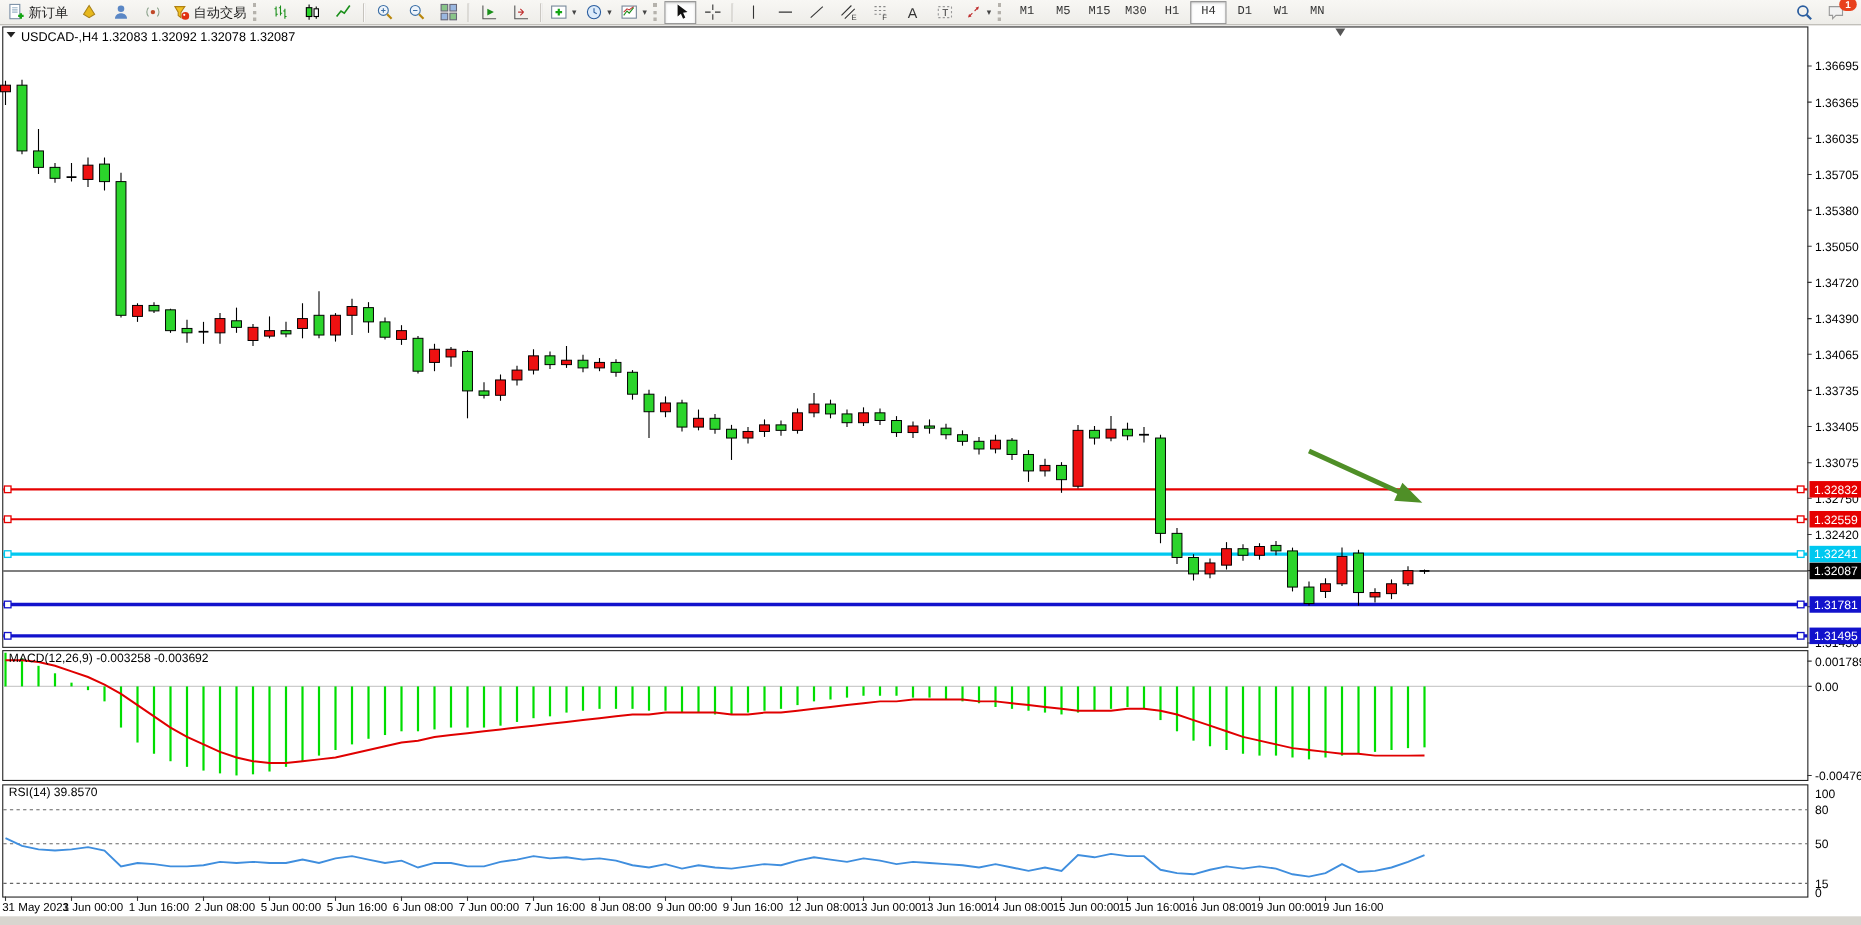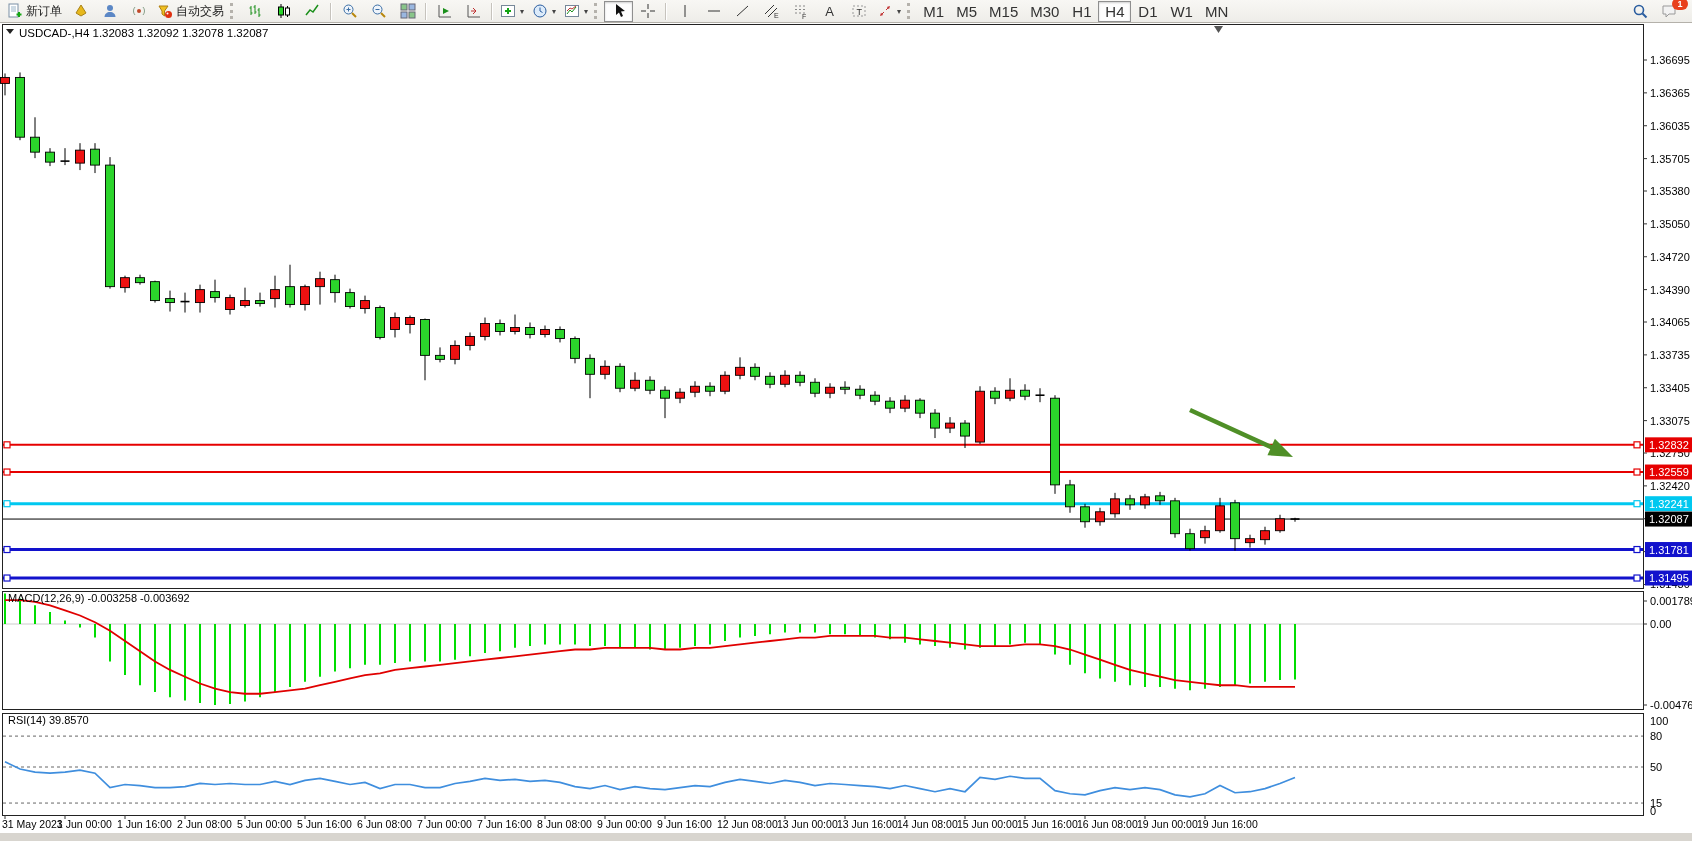"M1" .tf { font-family: none -> Liberation Mono, monospace; font-size: 15px -> 11px }
